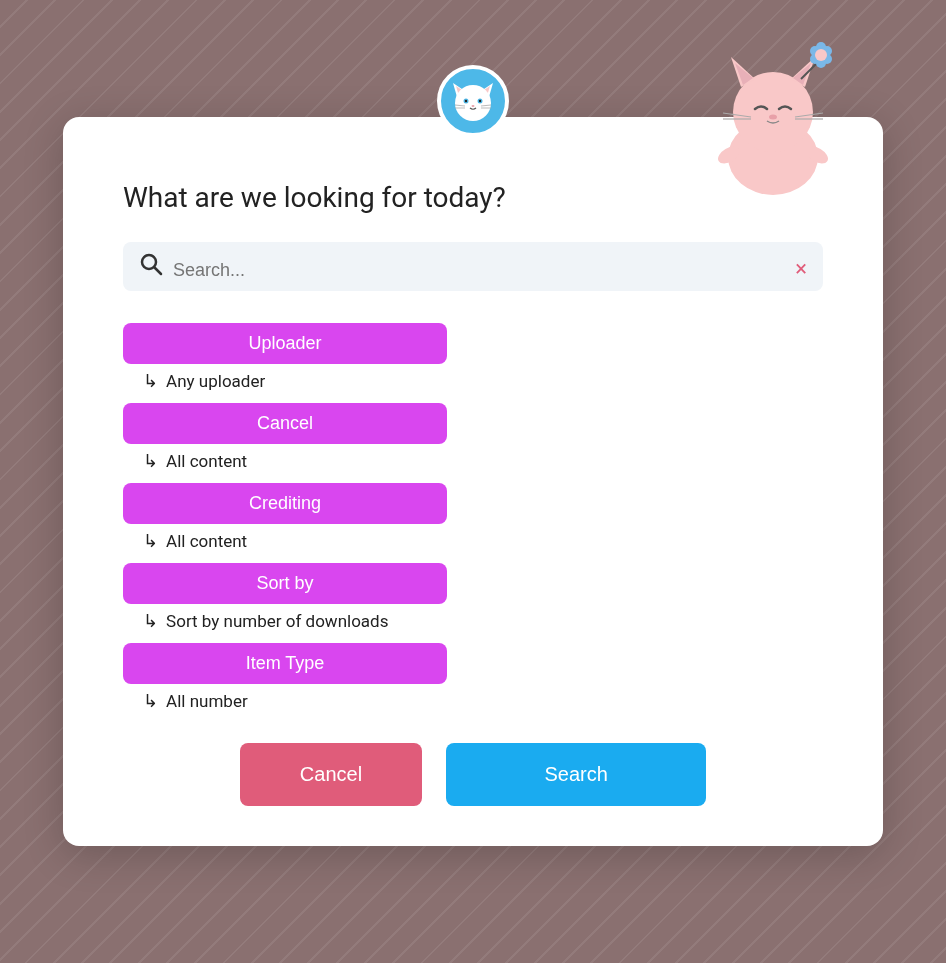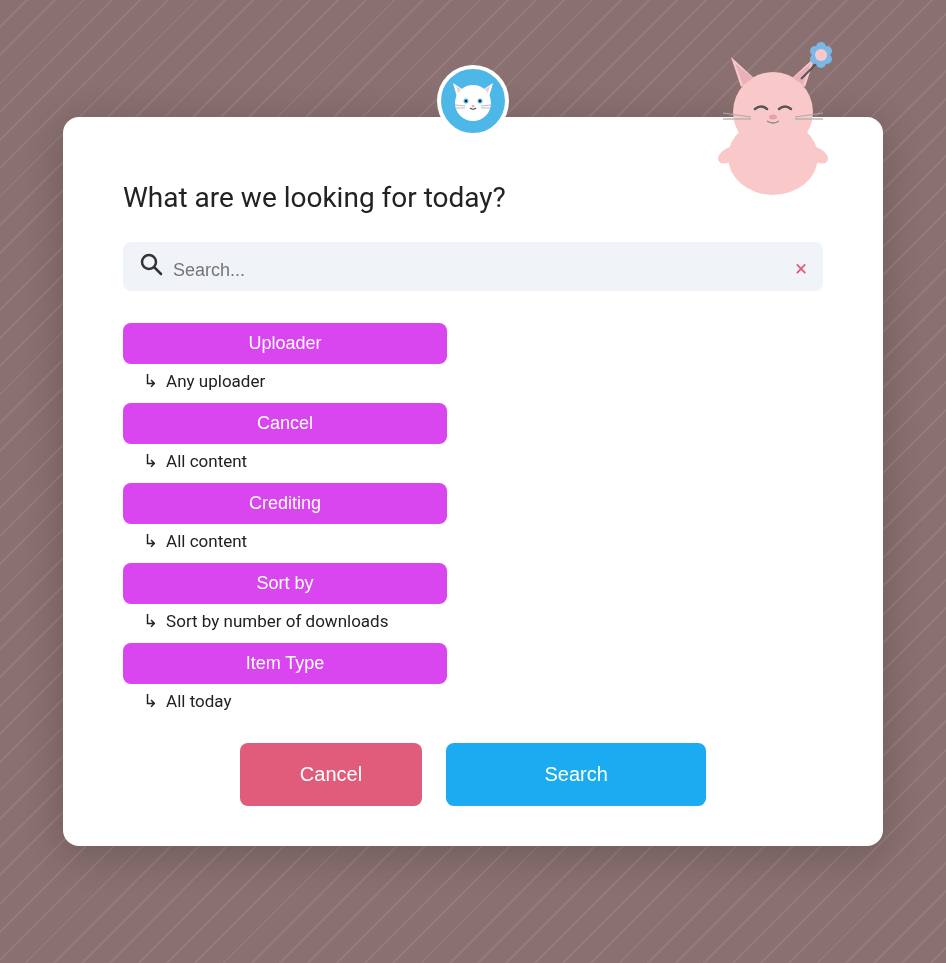"All today" span { text: today -> number }
